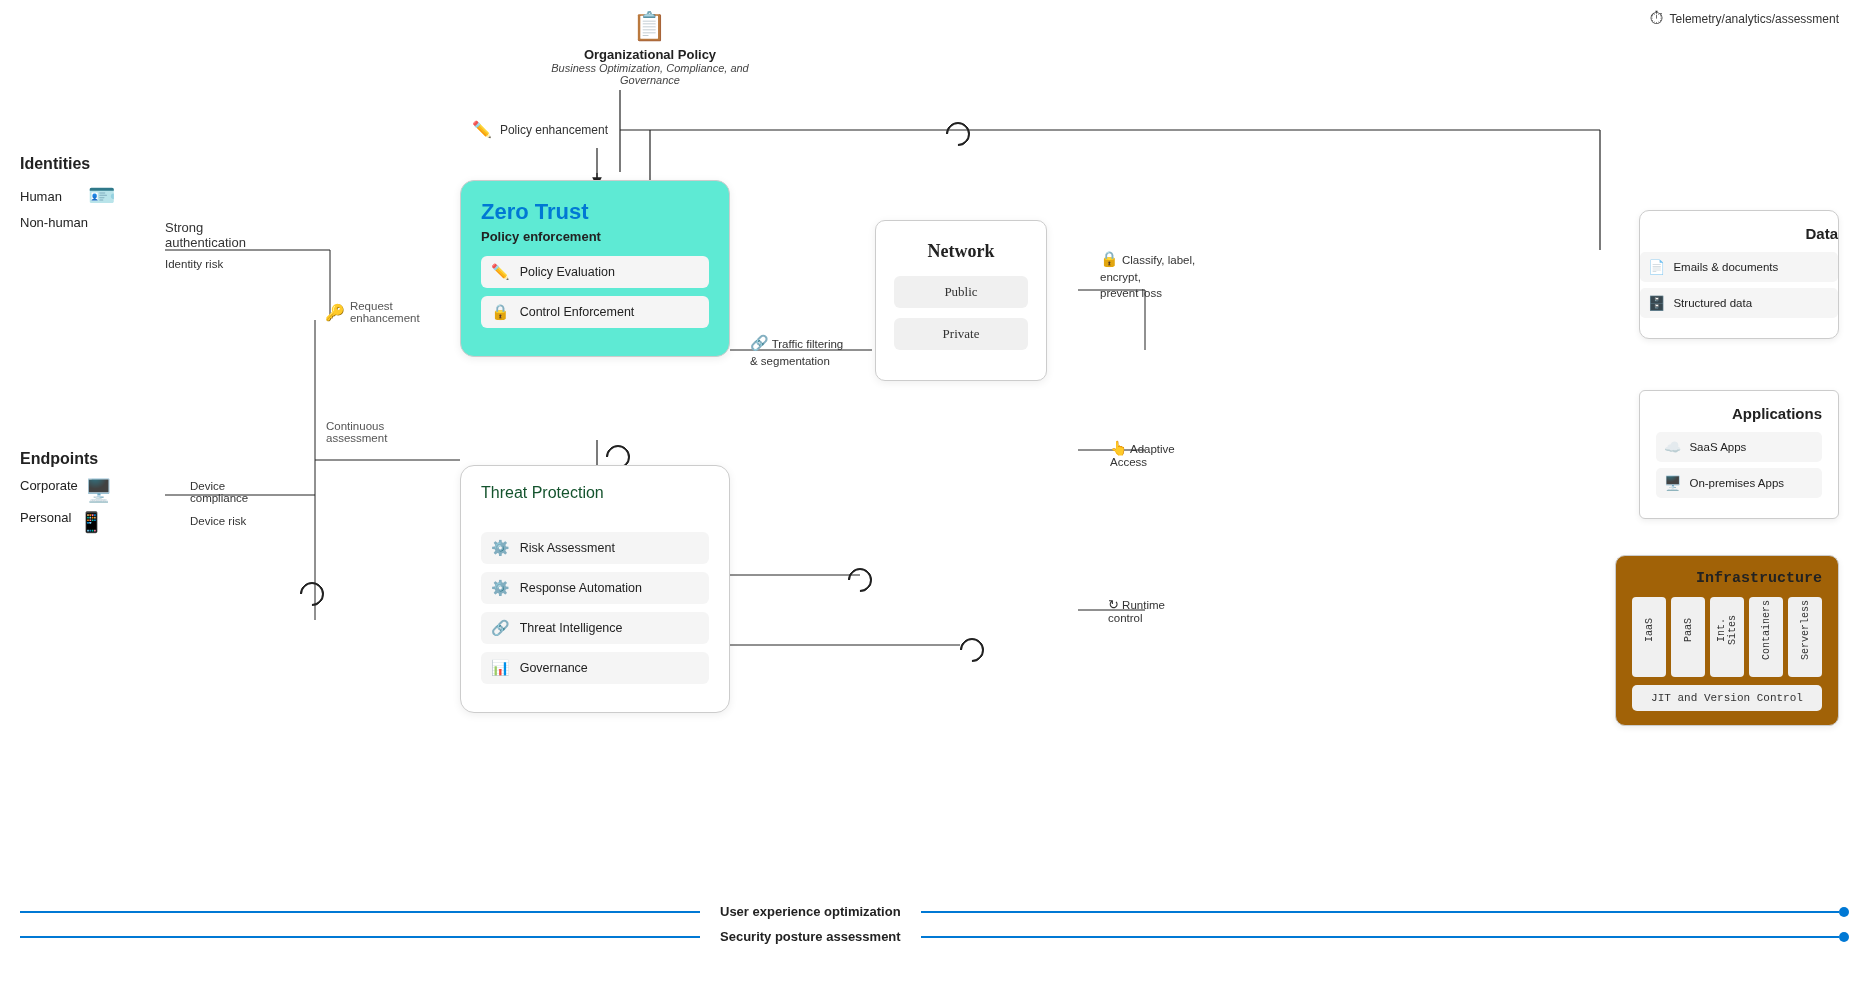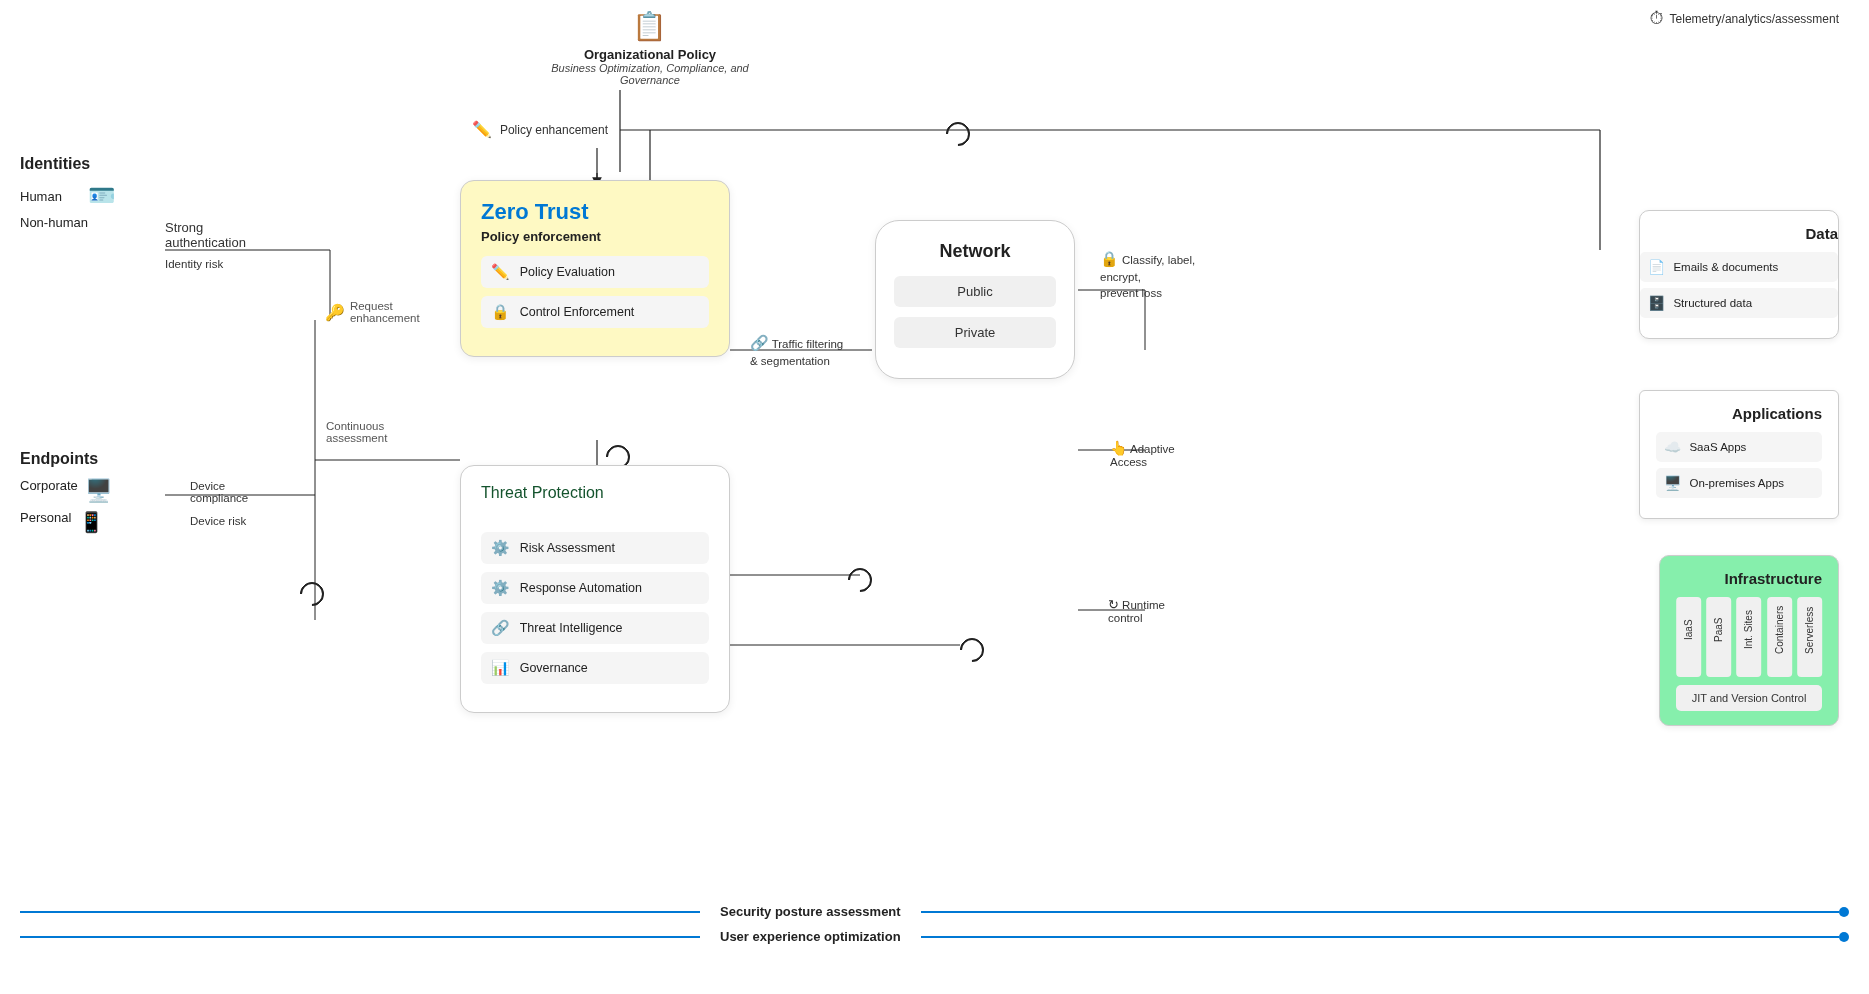"Zero Trust" .zero-trust-box { background: #fef9c3 -> #5eead4 }
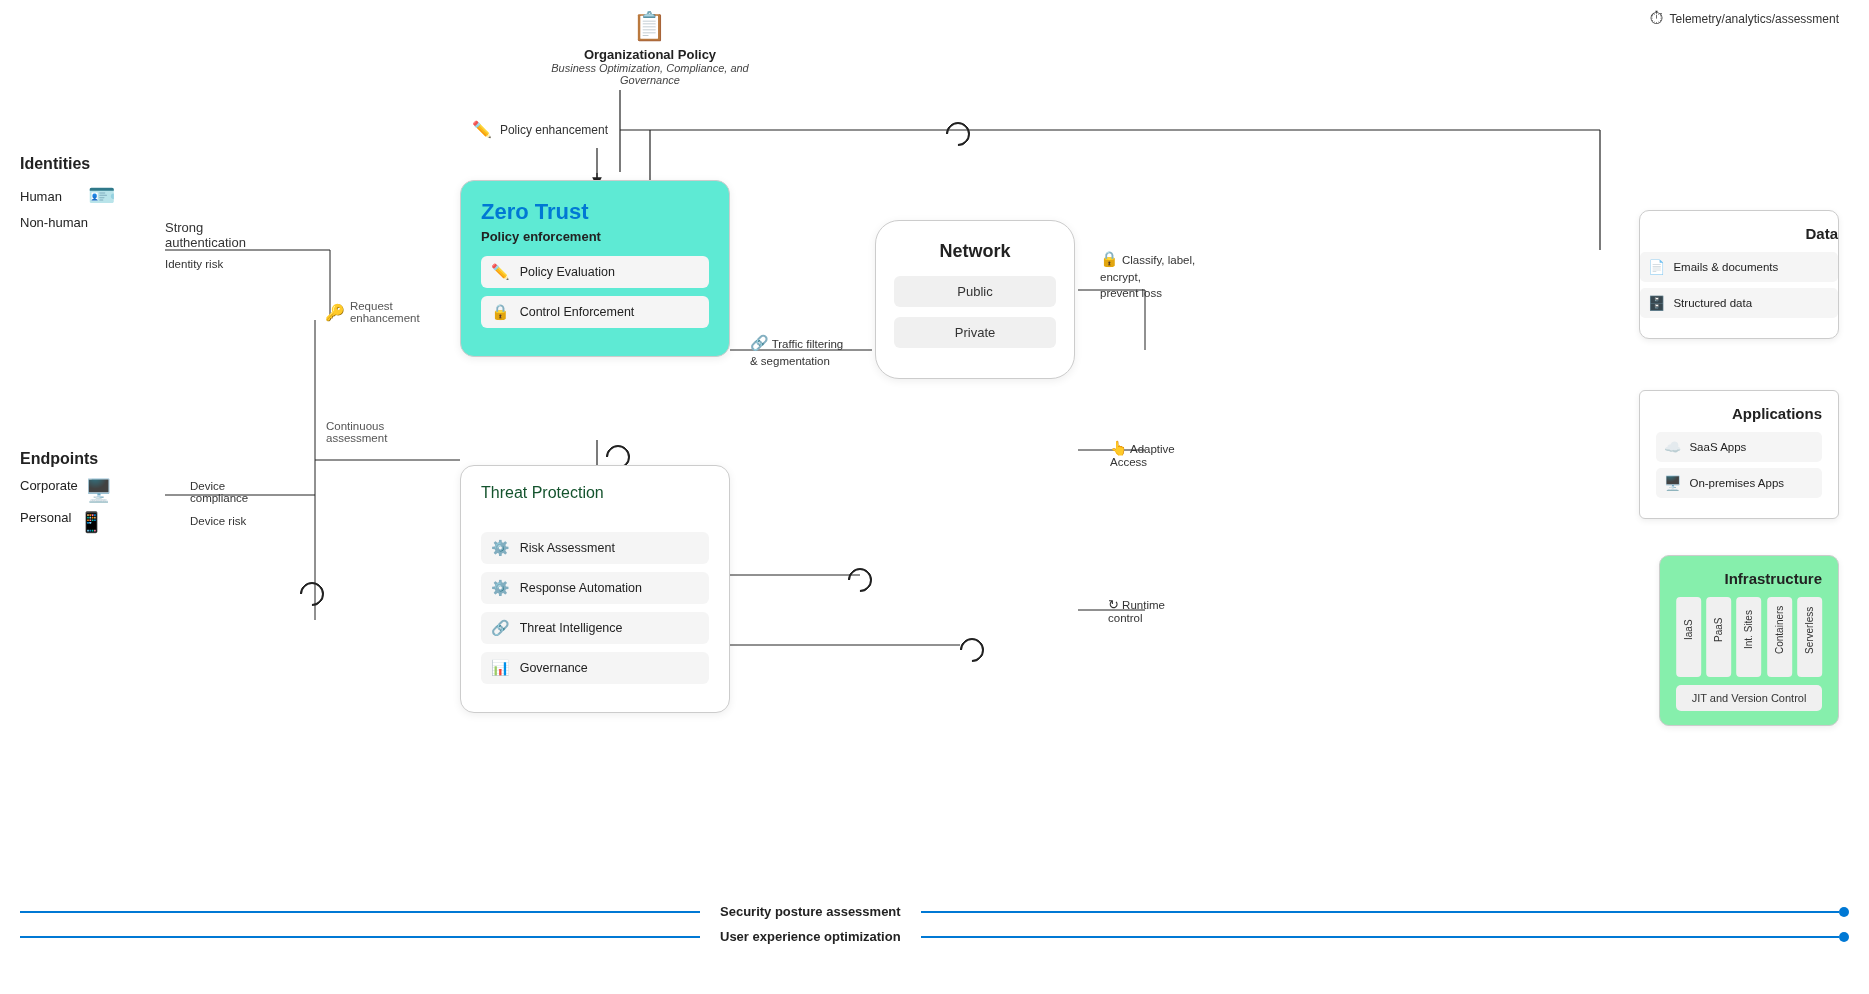"Network" .network-box { border-radius: 24px -> 10px; font-family: none -> Liberation Serif, serif; width: 200px -> 172px }
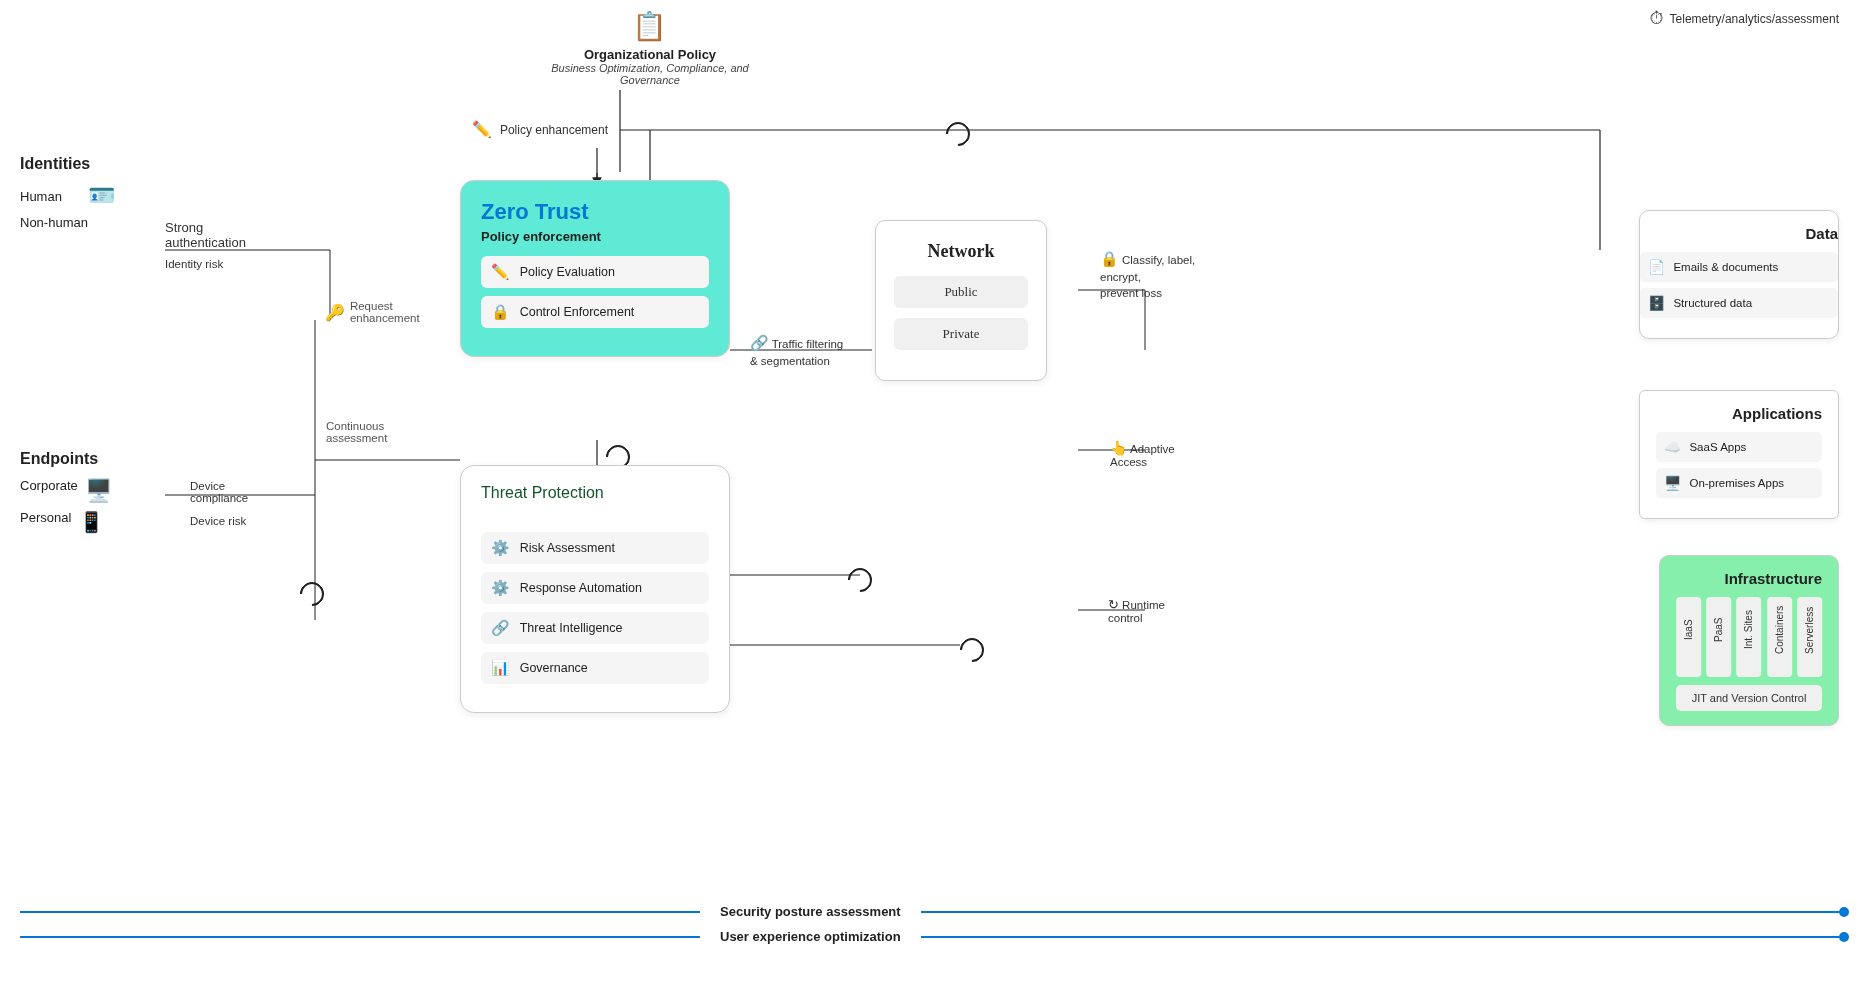"Infrastructure" .infrastructure-panel { background: #86efac -> #a16207; font-family: none -> Liberation Mono, monospace; width: 180px -> 224px }
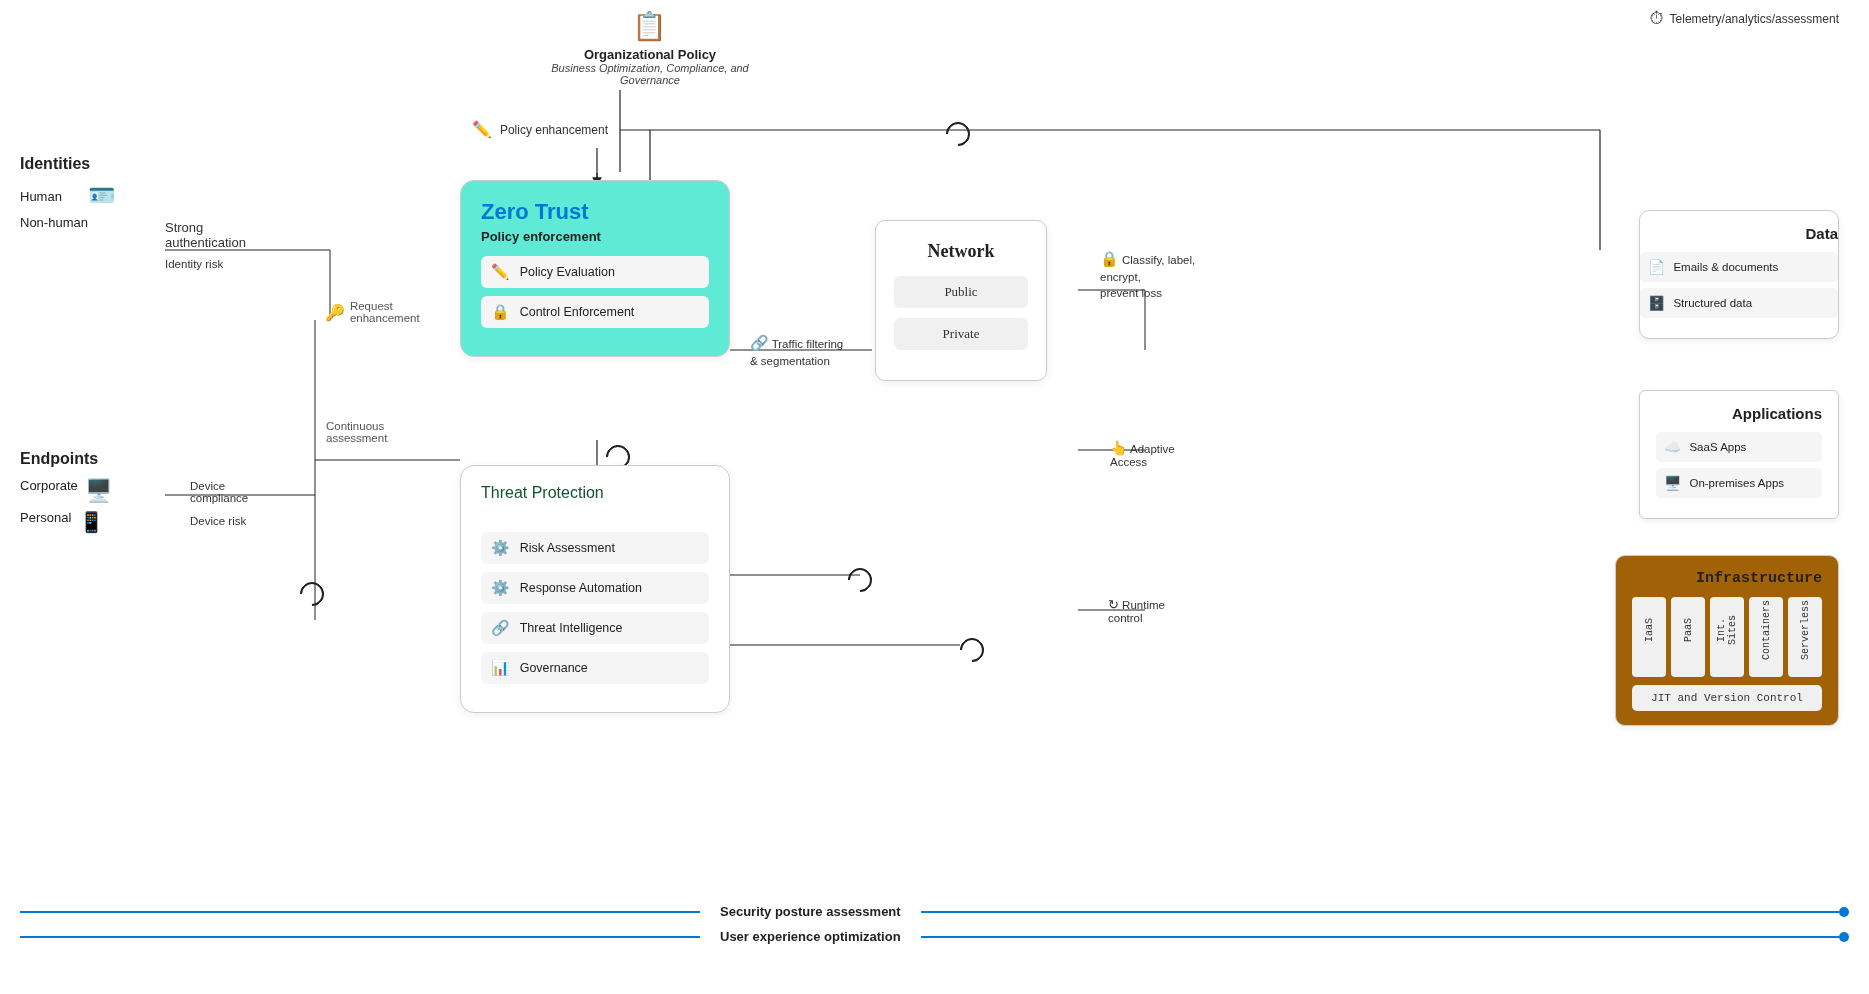"Security posture assessment" div.bar-row { order: before "User experience optimization" -> after "User experience optimization" }
